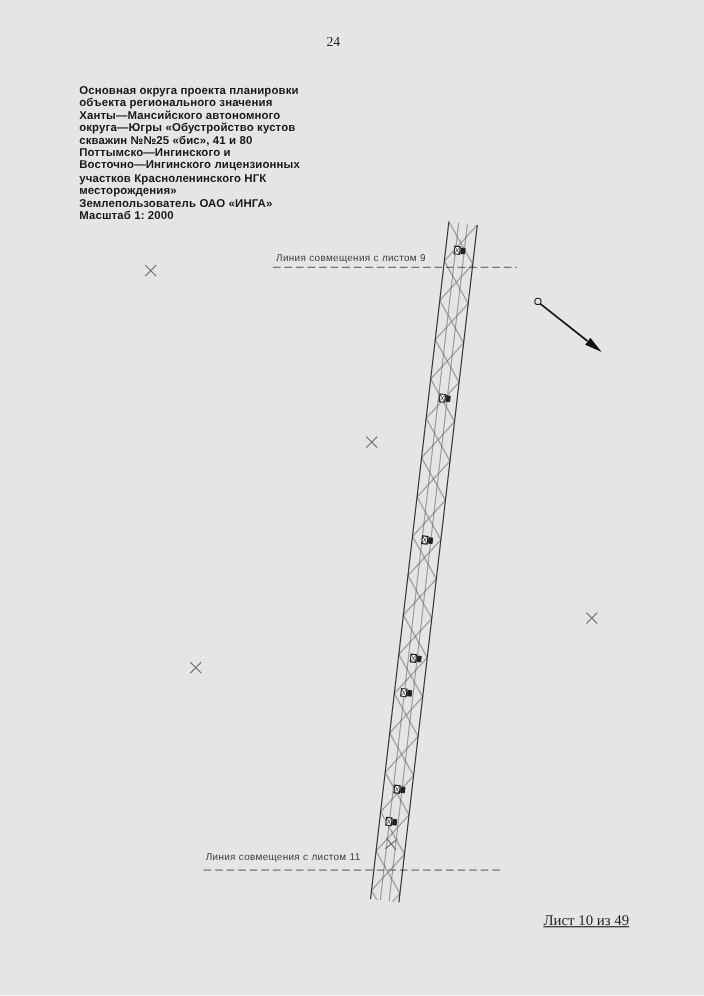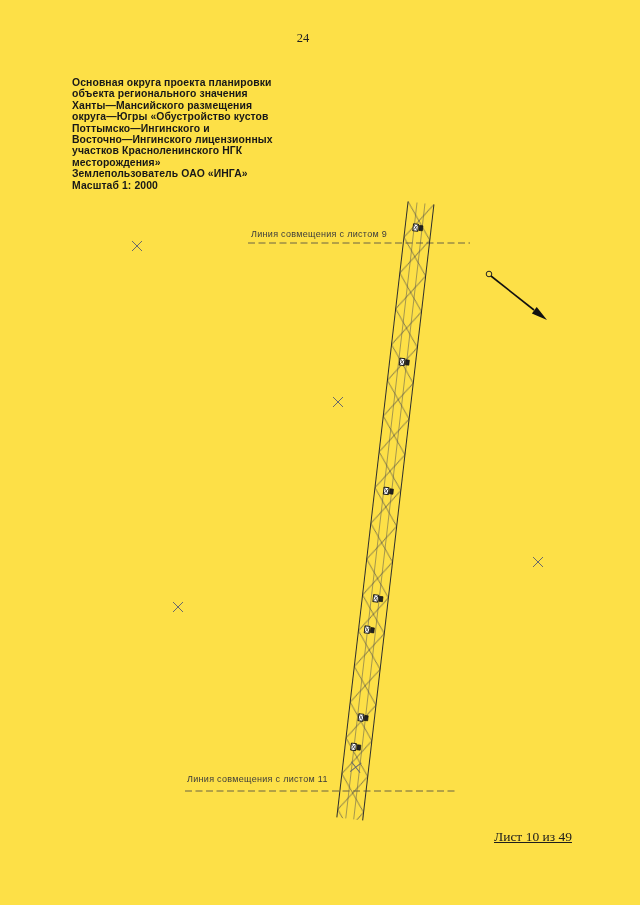"24" .sheet { background: #fde047 -> #e5e5e5 }
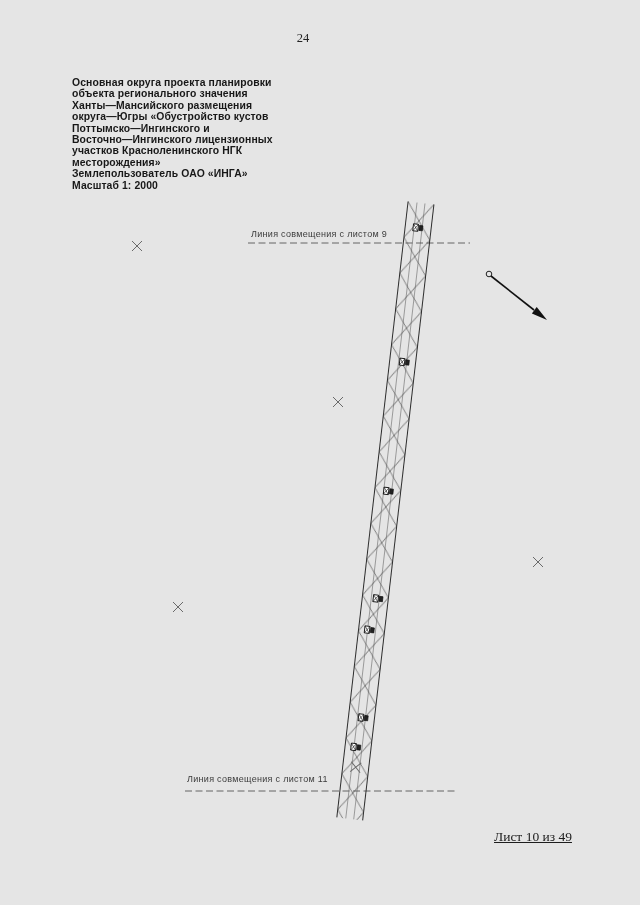"Ханты—Мансийского размещения" div.title-line { text: размещения -> автономного }
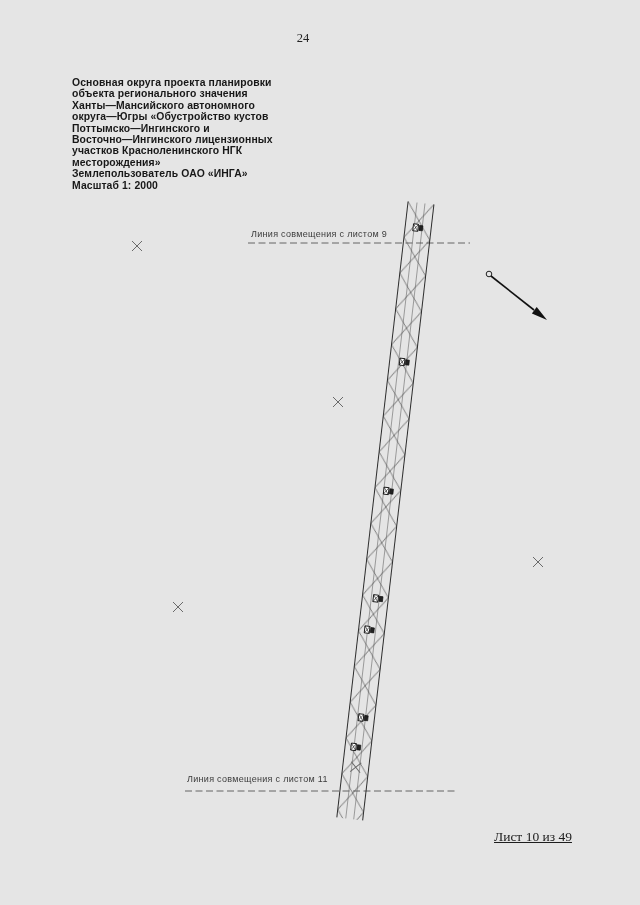"скважин №№25 «бис», 41 и" div.title-line { html: none -> <div>скважин №№25 «бис», 41 и 80</div> }
